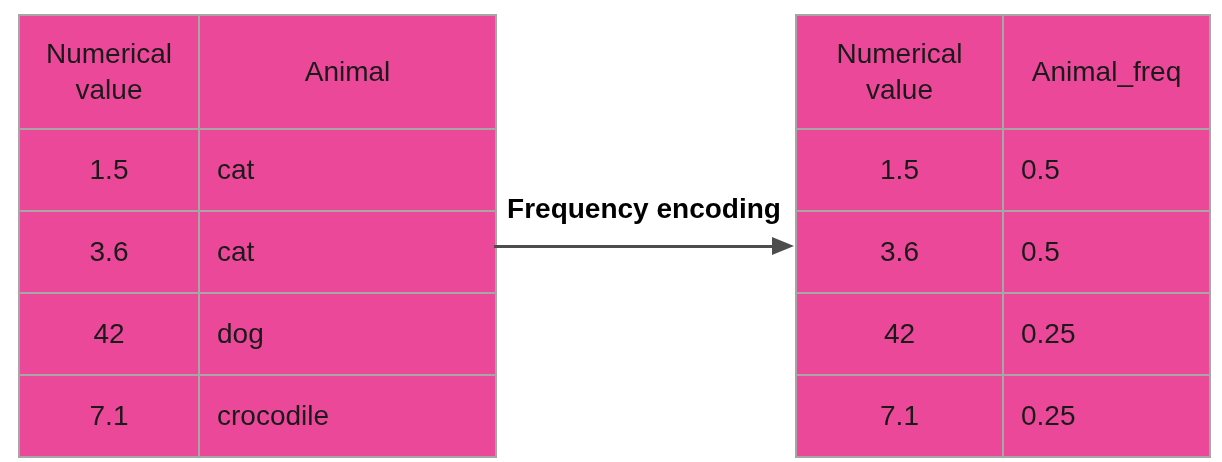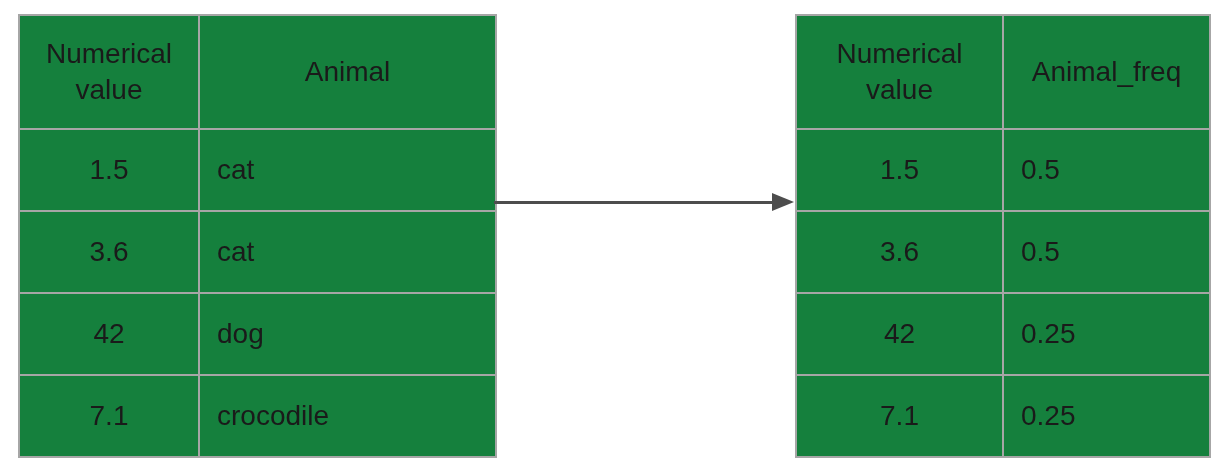"Numerical value" table.data-table { background: #15803d -> #ec4899 }
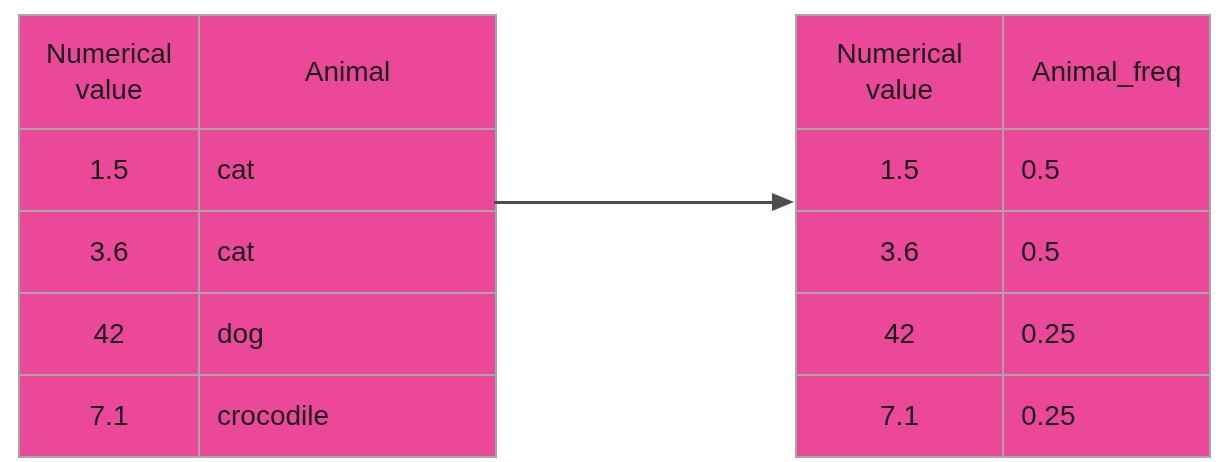"Frequency encoding" div.transform-label { html: none -> <div>Frequency encoding</div> }
